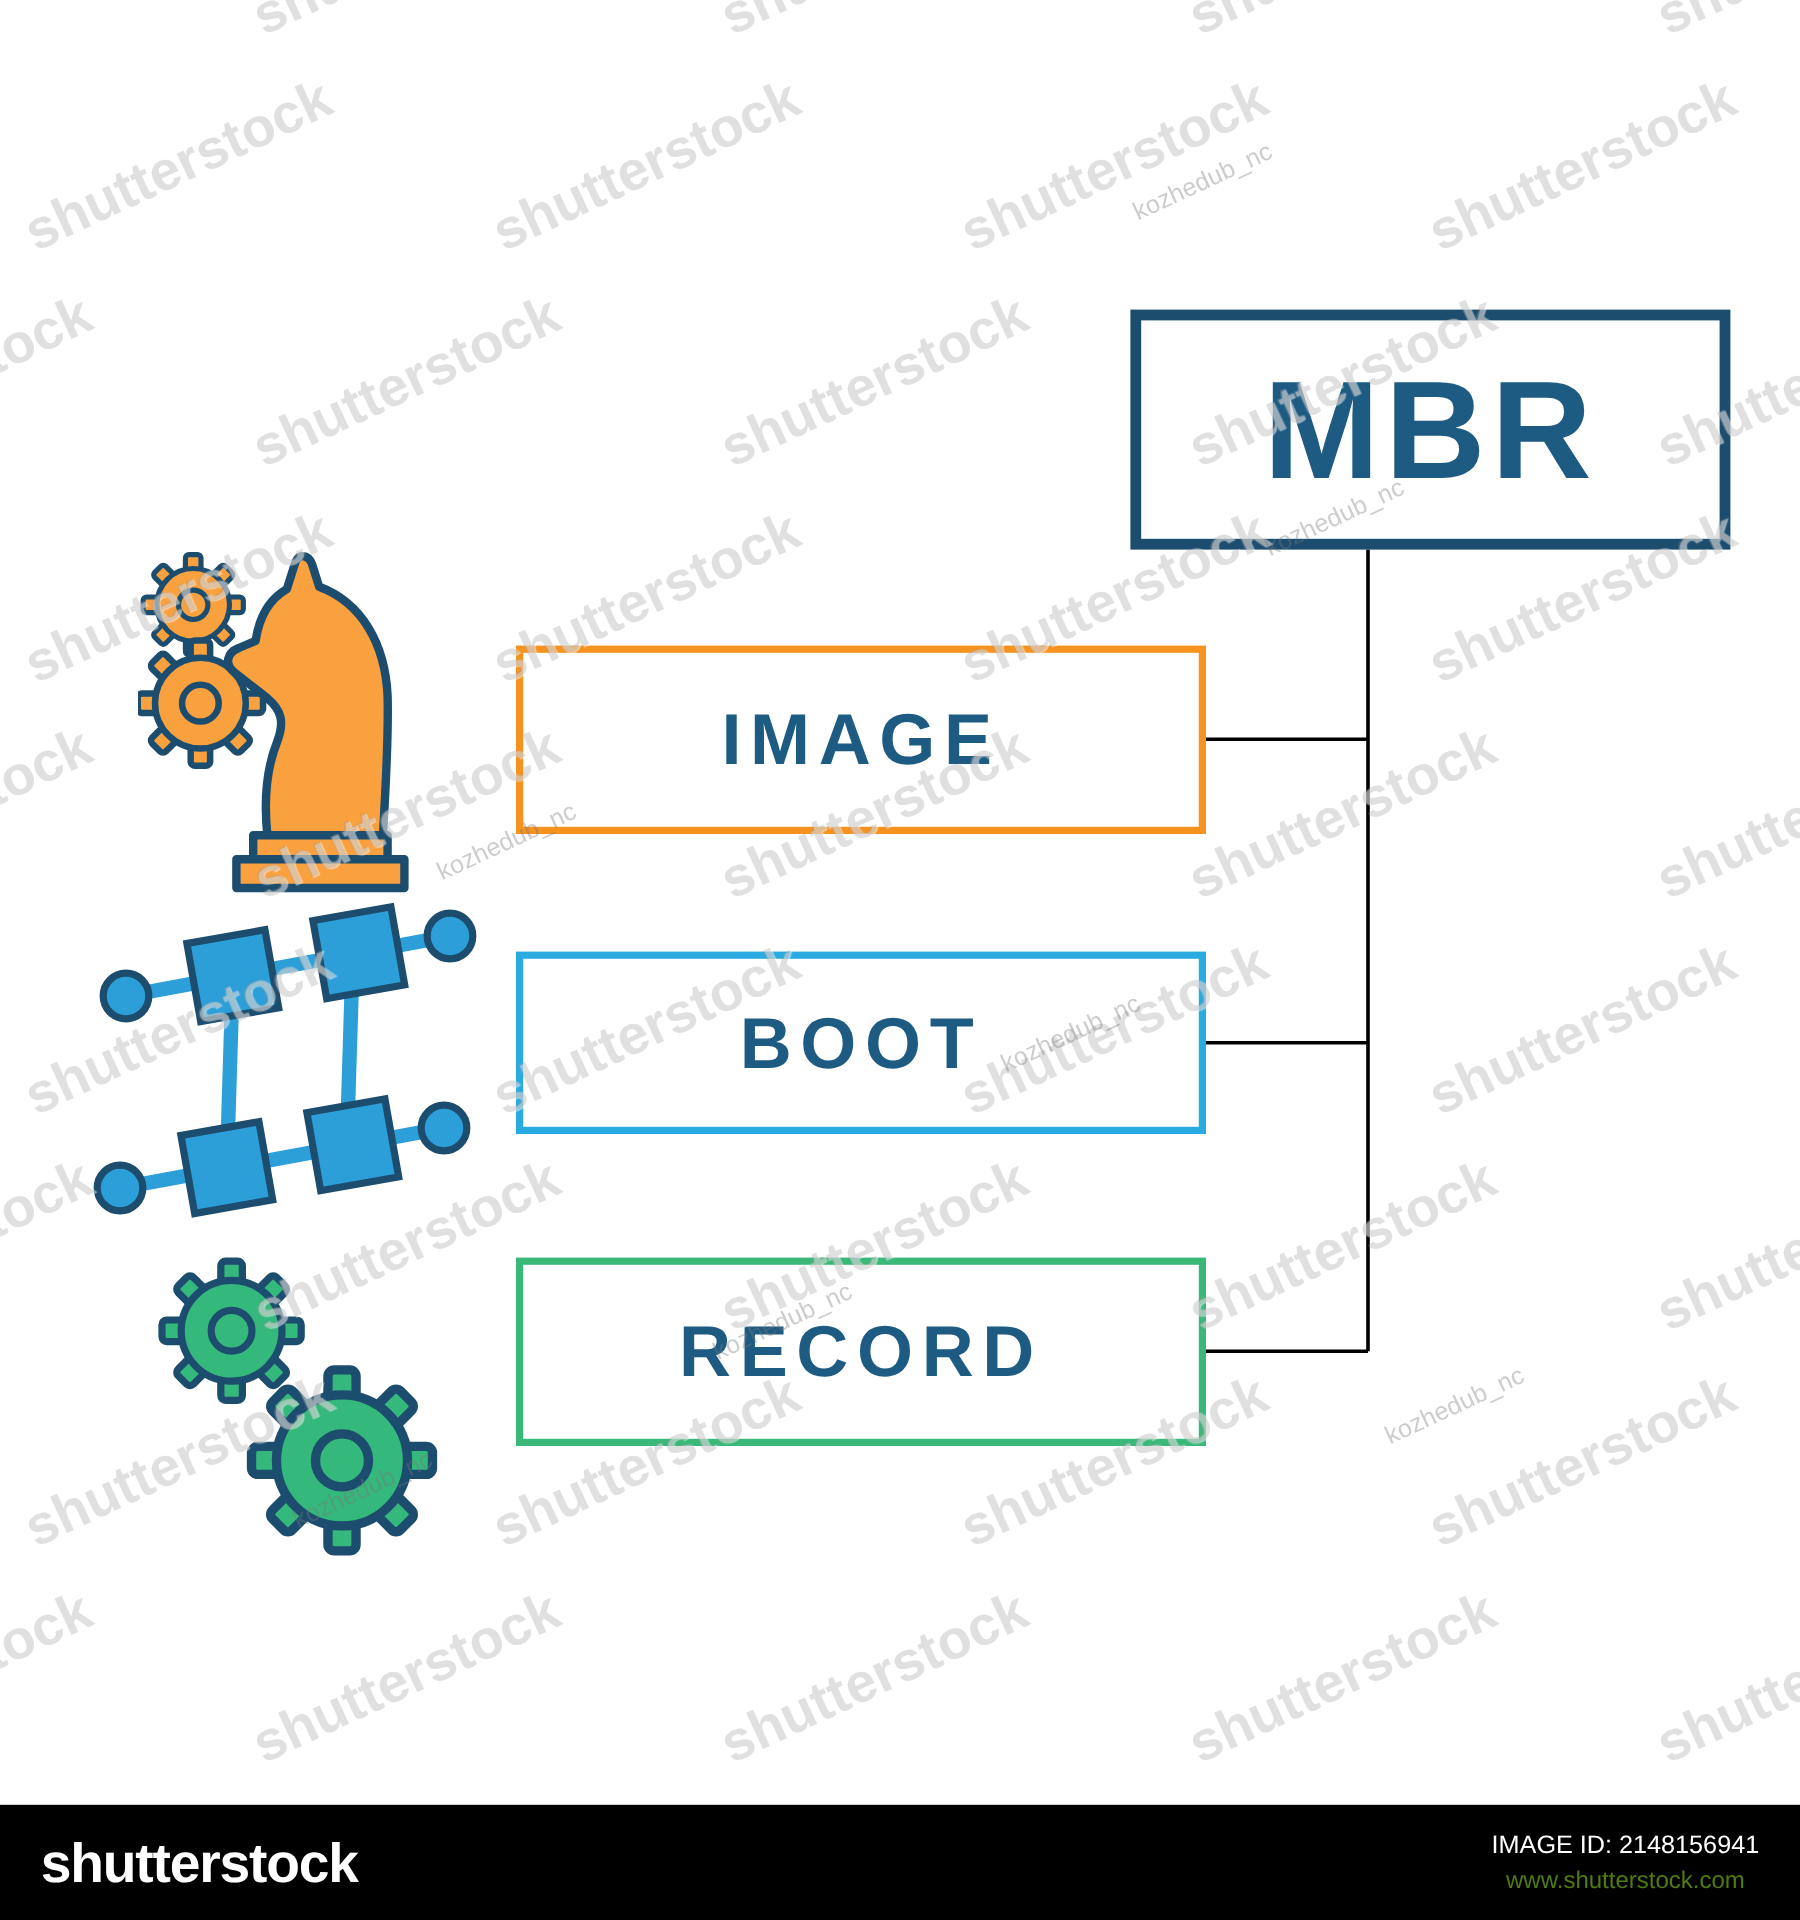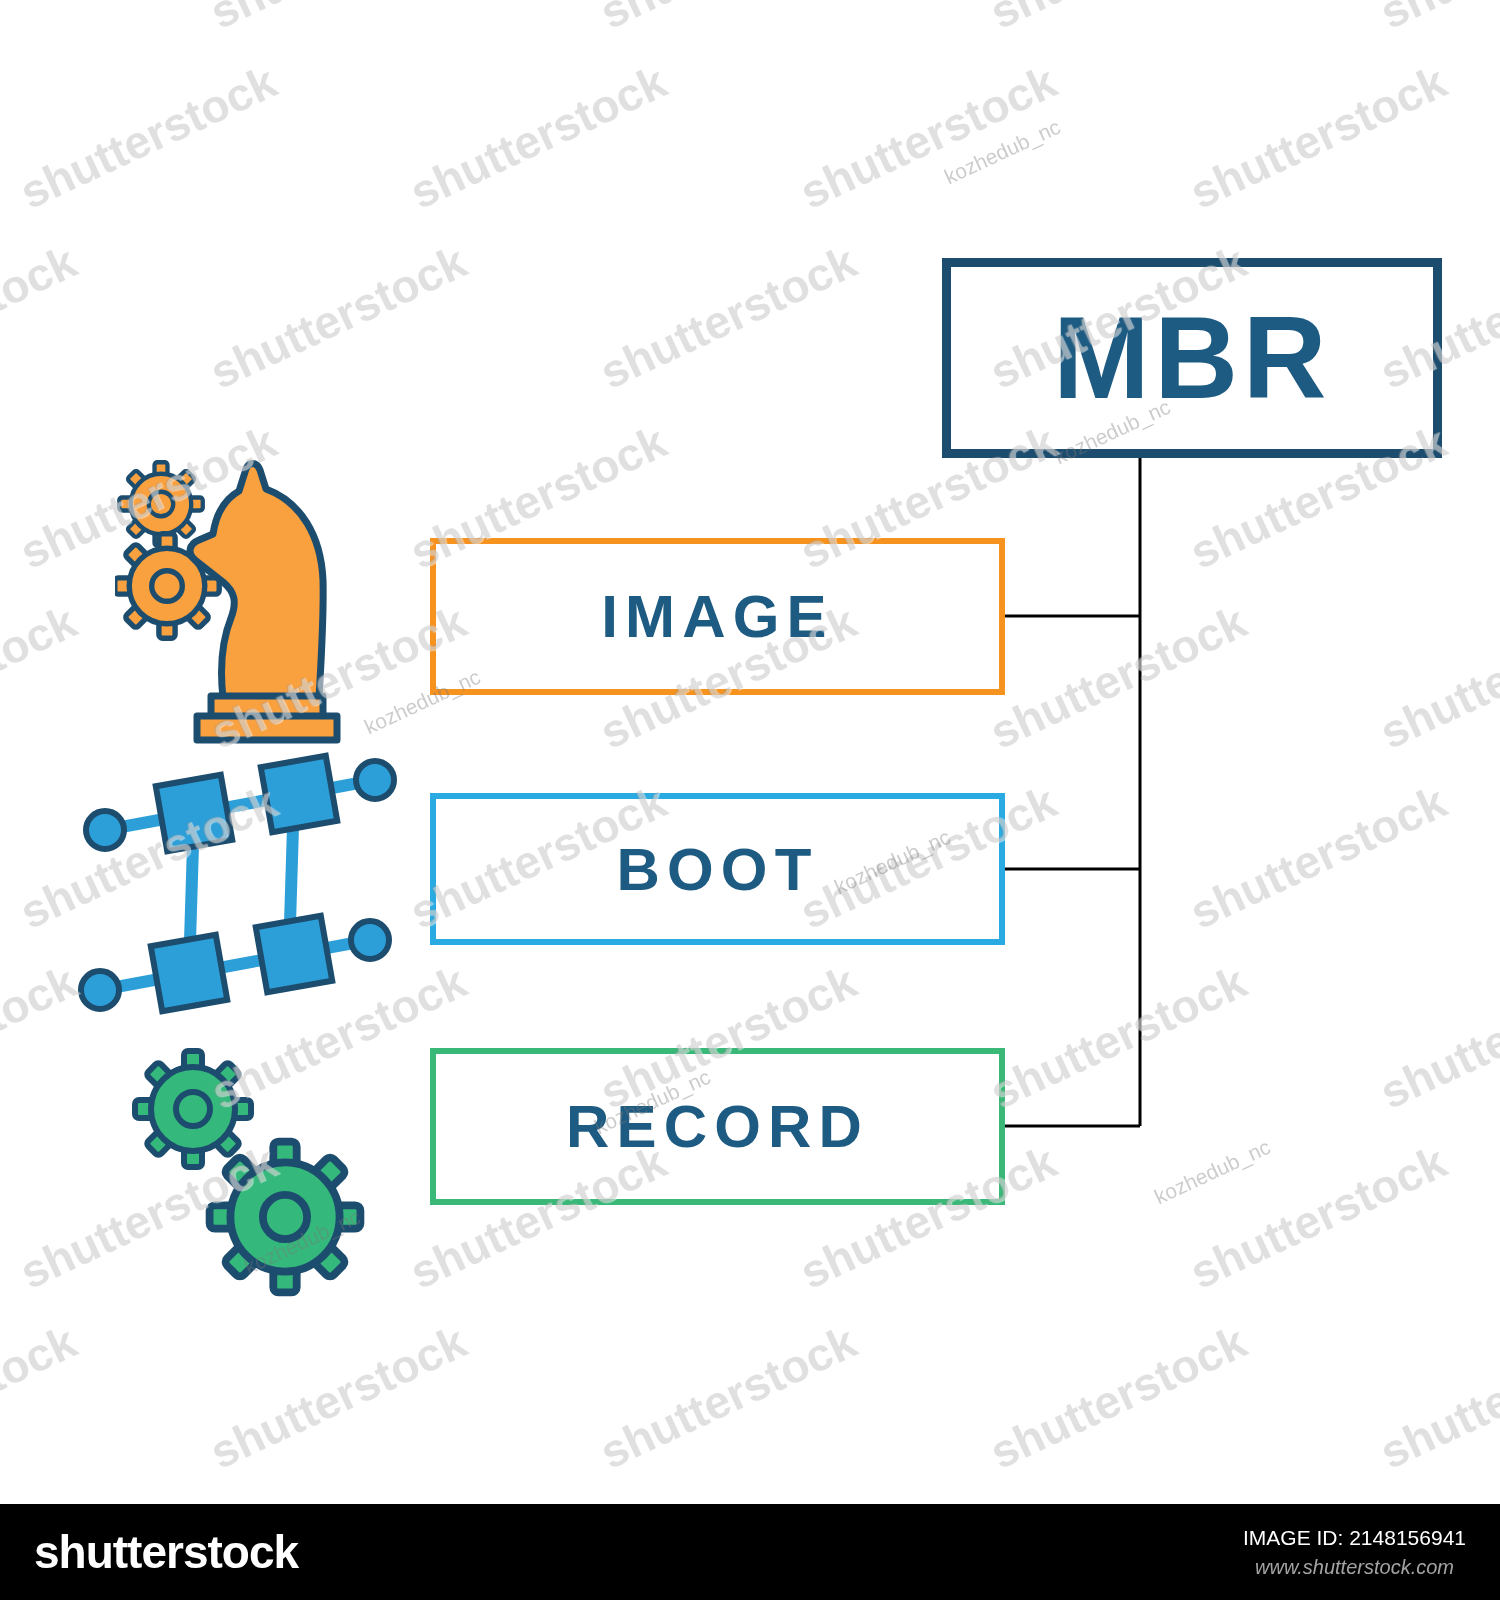"www.shutterstock.com" .footer-meta .url { color: #a3a3a3 -> #4d7c0f; font-style: italic -> none }
